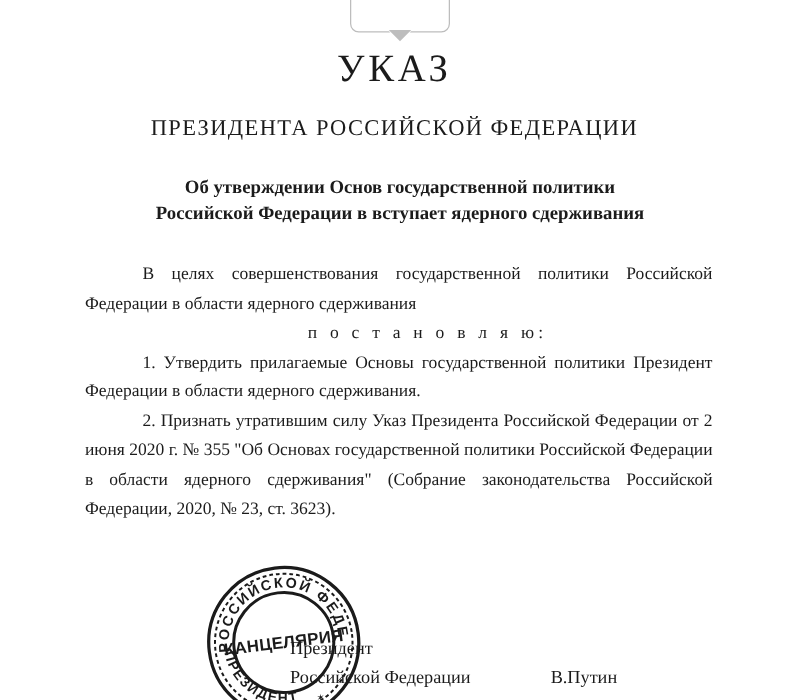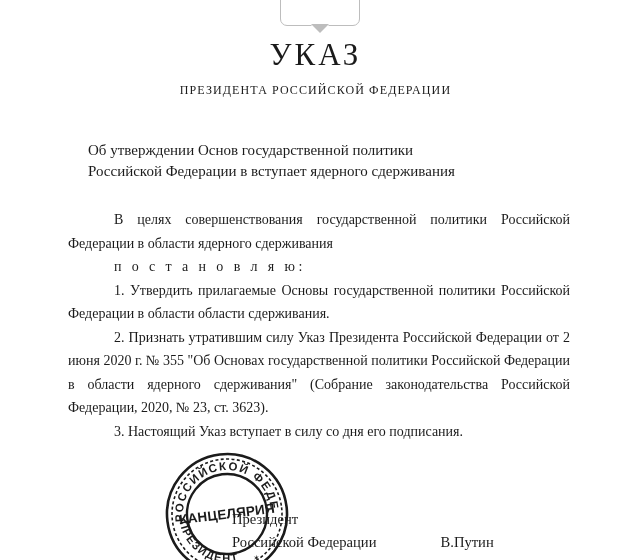"ПРЕЗИДЕНТА РОССИЙСКОЙ ФЕДЕРАЦИИ" .doc-subtitle { font-size: 12px -> 18px; top: 80px -> 92px }
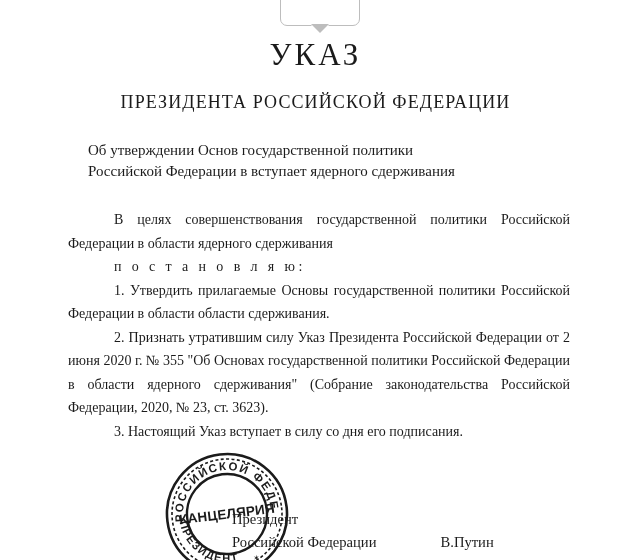"Об утверждении Основ государственной" .subject { font-weight: normal -> bold; text-align: none -> center }
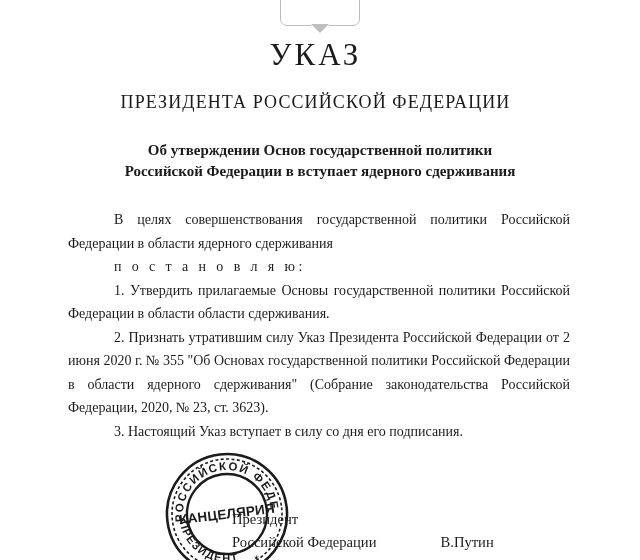"п о с т а" .para .last-line { text-align: left -> center }
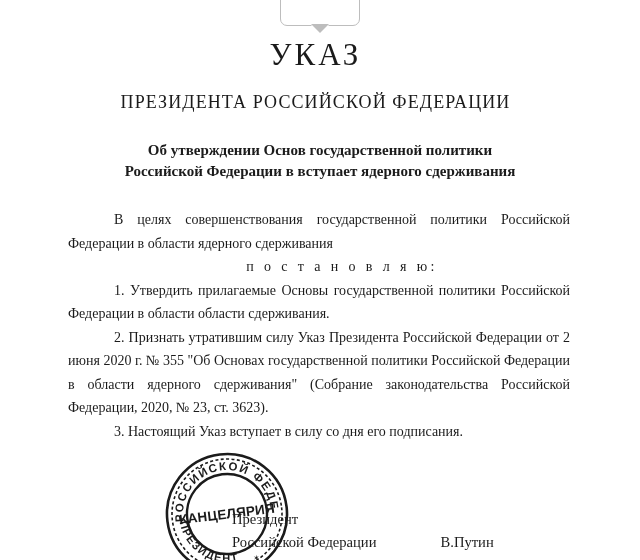"Утвердить прилагаемые Основы" span { text: Российской Федерации в области области -> Президент Федерации в области ядерного }
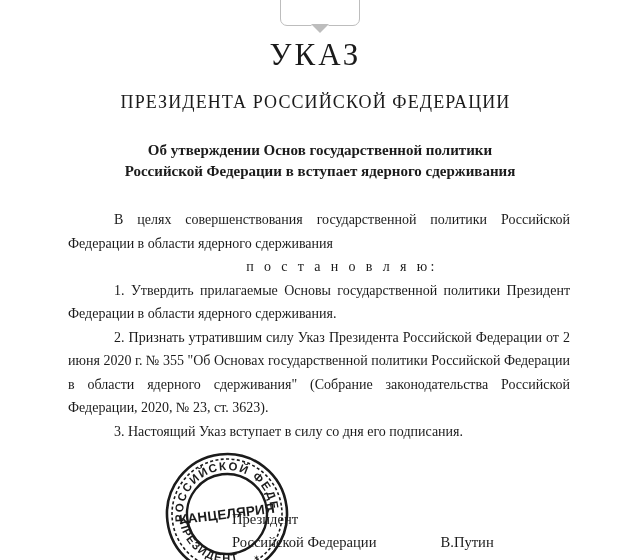"3. Настоящий Указ вступает в" p.para { html: <p><span>3.</span> <span>Настоящий Указ вступает в силу со дня его подписания.</span> </p> -> none }
